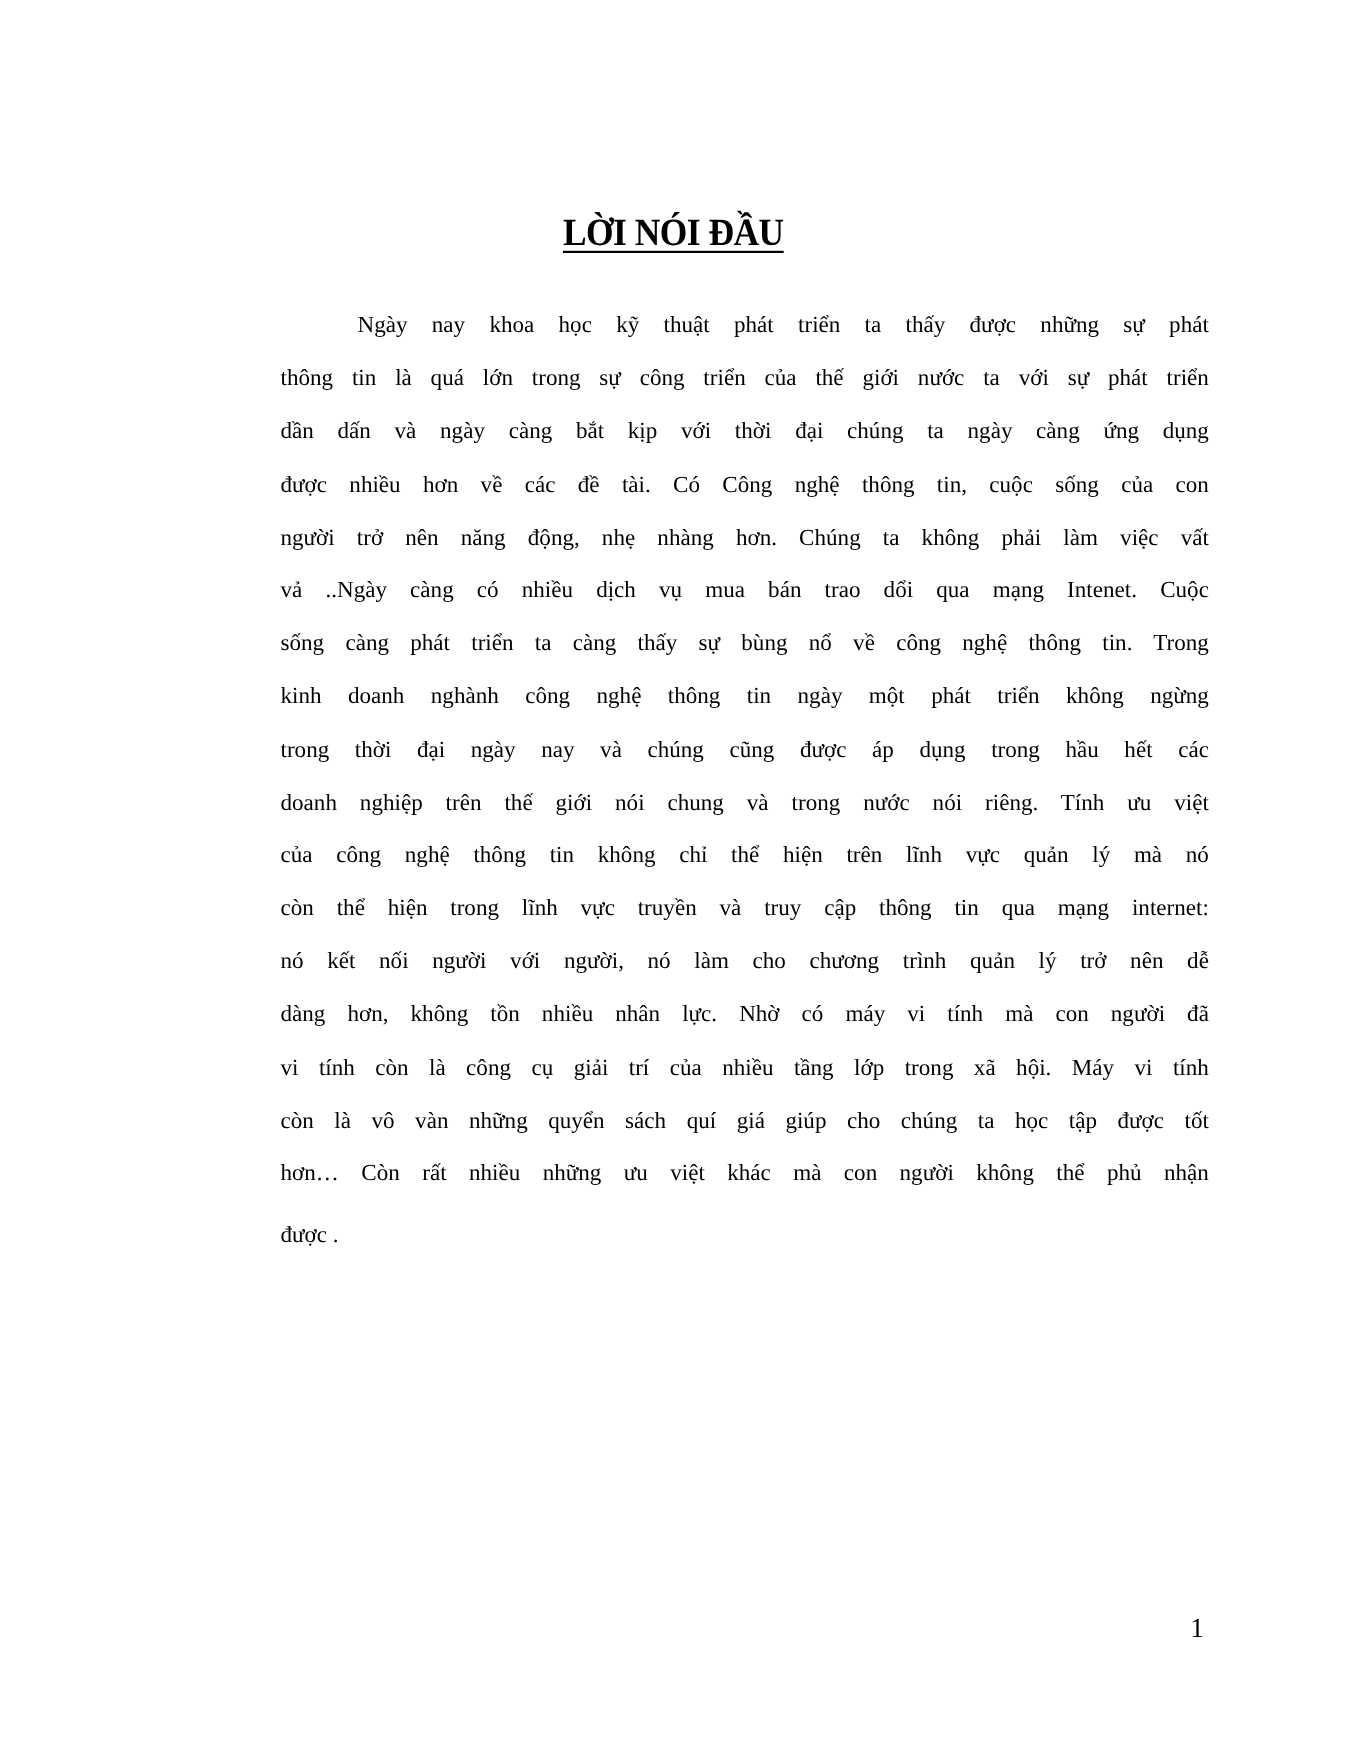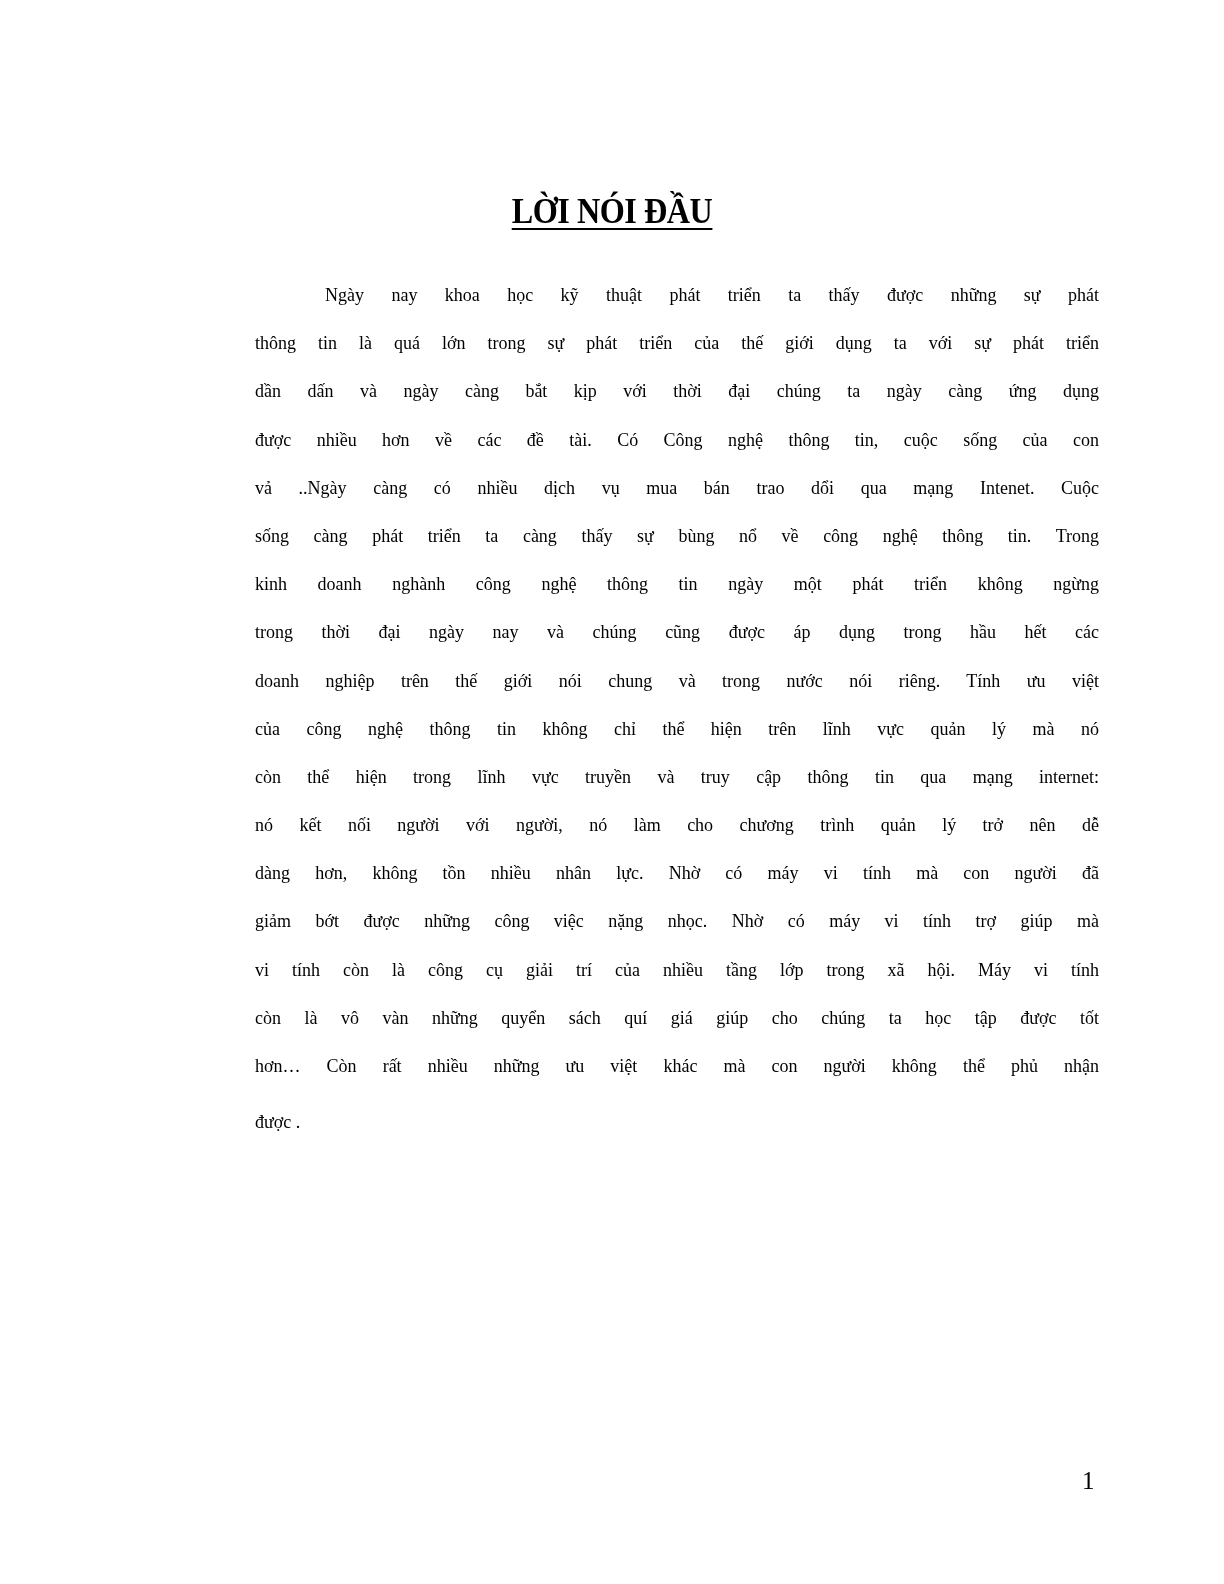"Ngày nay khoa học kỹ" .body-text { font-size: 18px -> 21px }
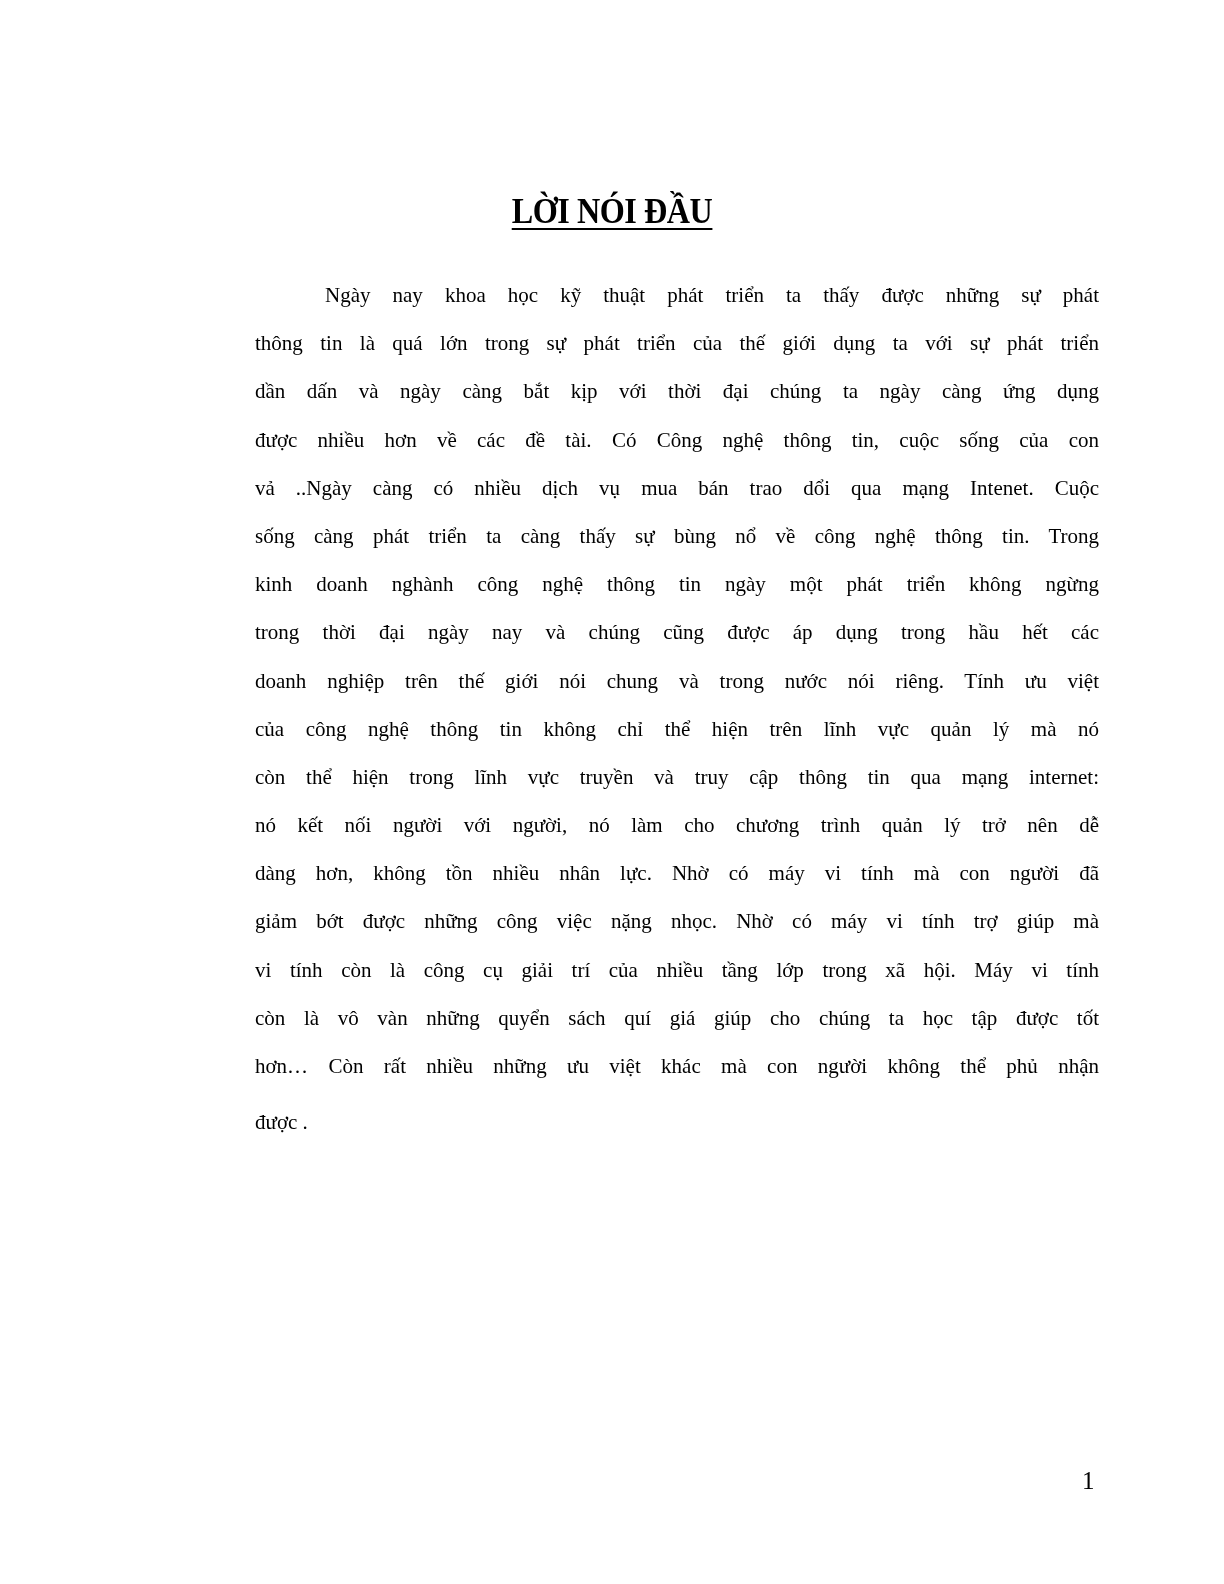"thông tin là quá lớn" span.line { text: phát triển của thế giới dụng -> công triển của thế giới nước }
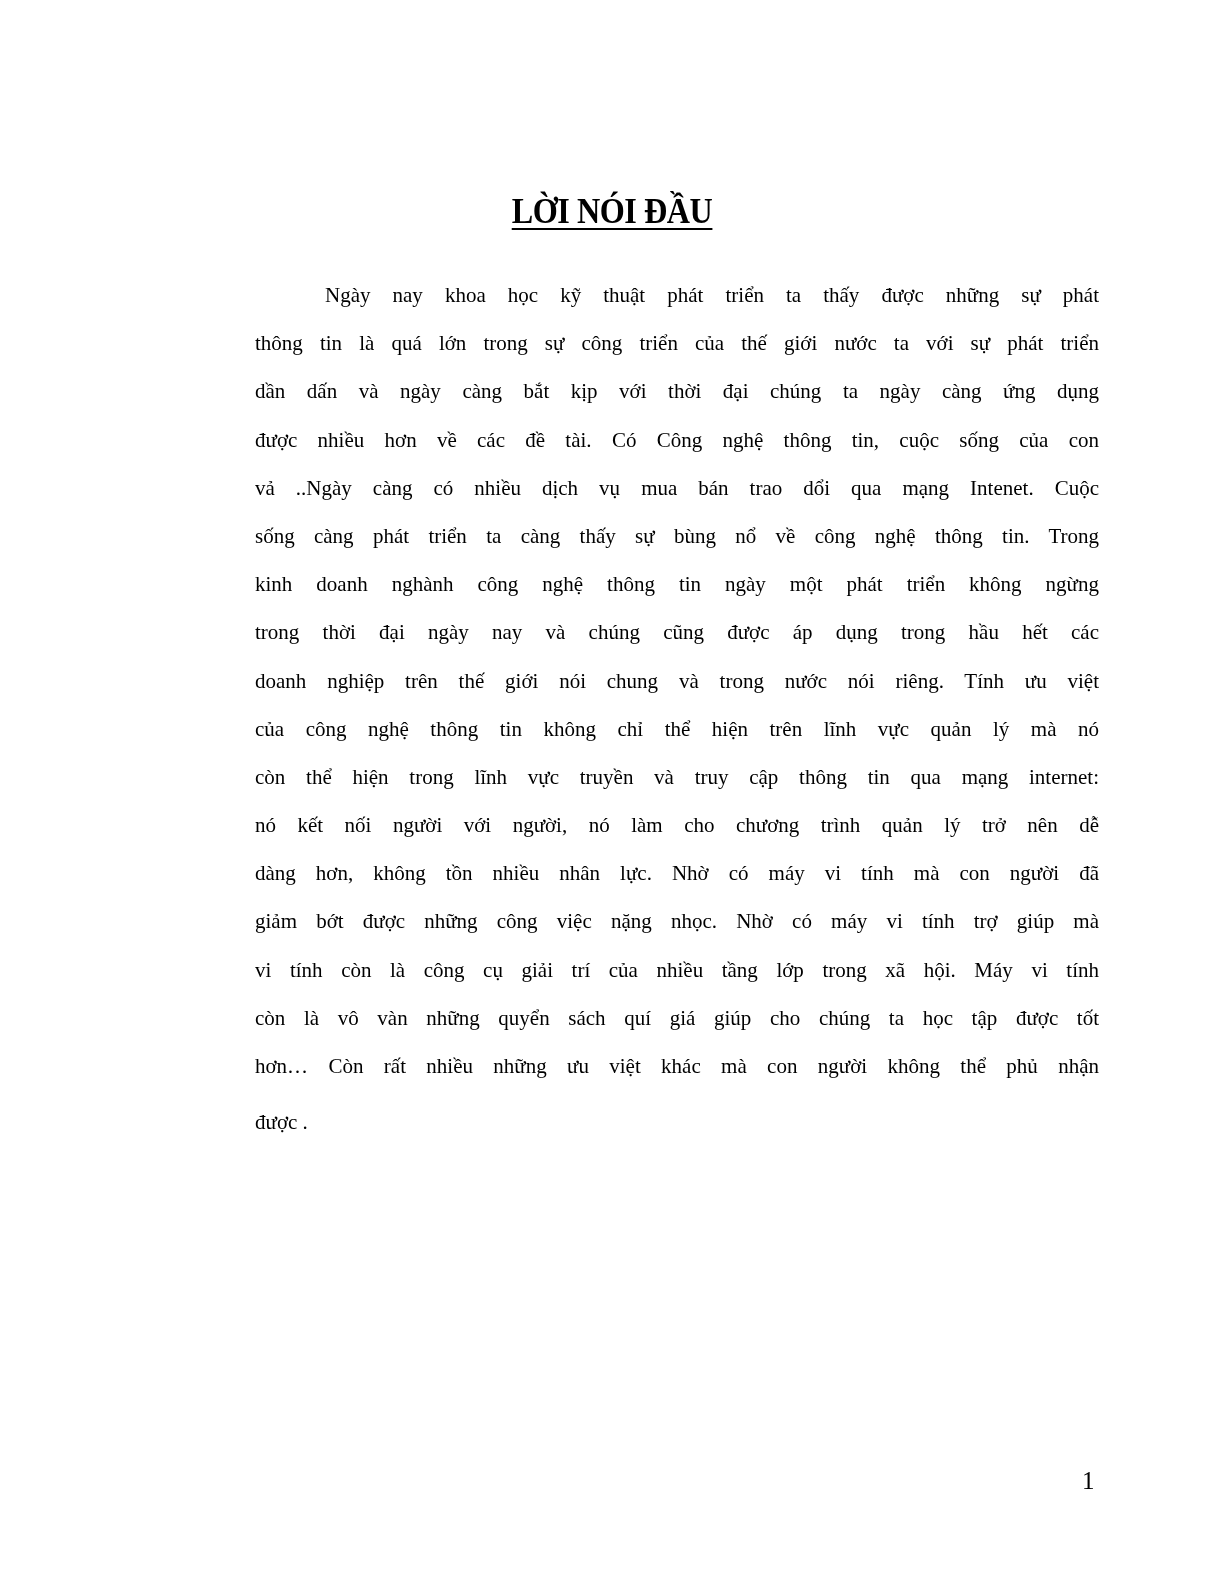"người trở nên năng động," span.line { html: none -> <span>người trở nên năng động, nhẹ nhàng hơn. Chúng ta không phải làm việc vất</span> }
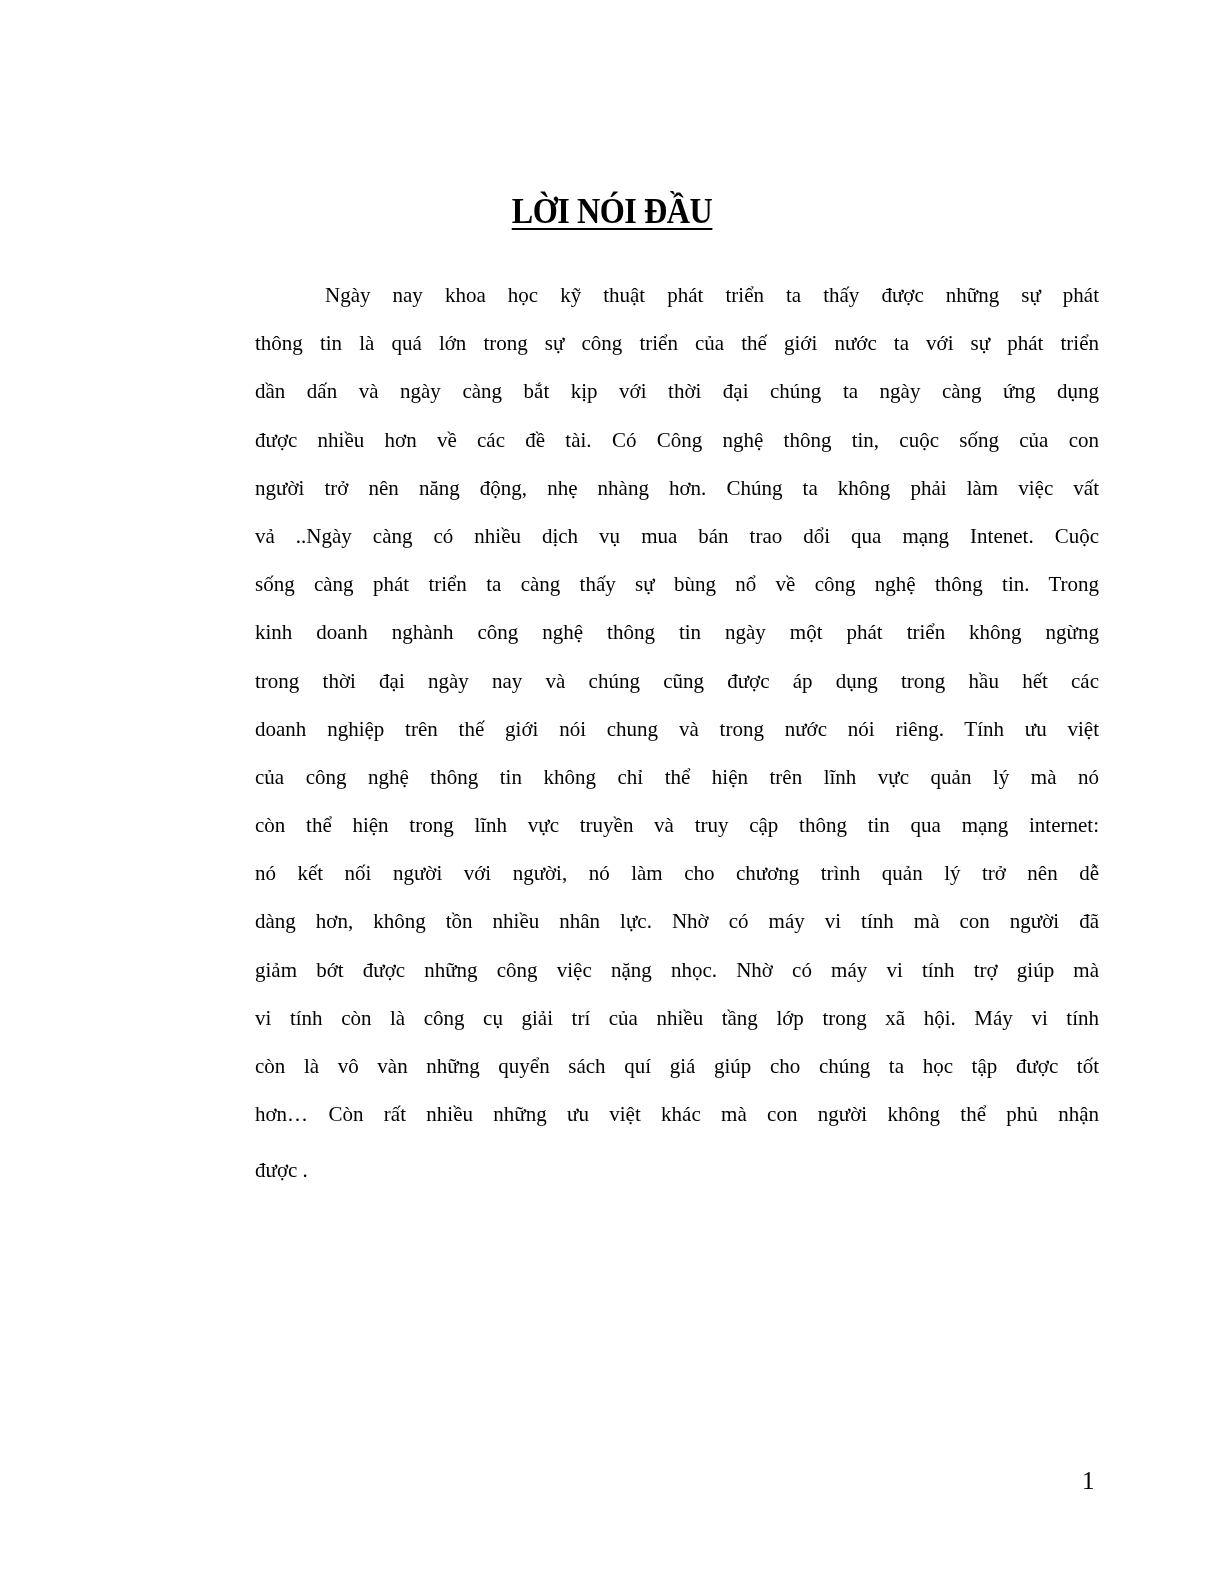"giảm bớt được những công" span.line { html: <span>giảm bớt được những công việc nặng nhọc. Nhờ có máy vi tính trợ giúp mà</span> -> none }
